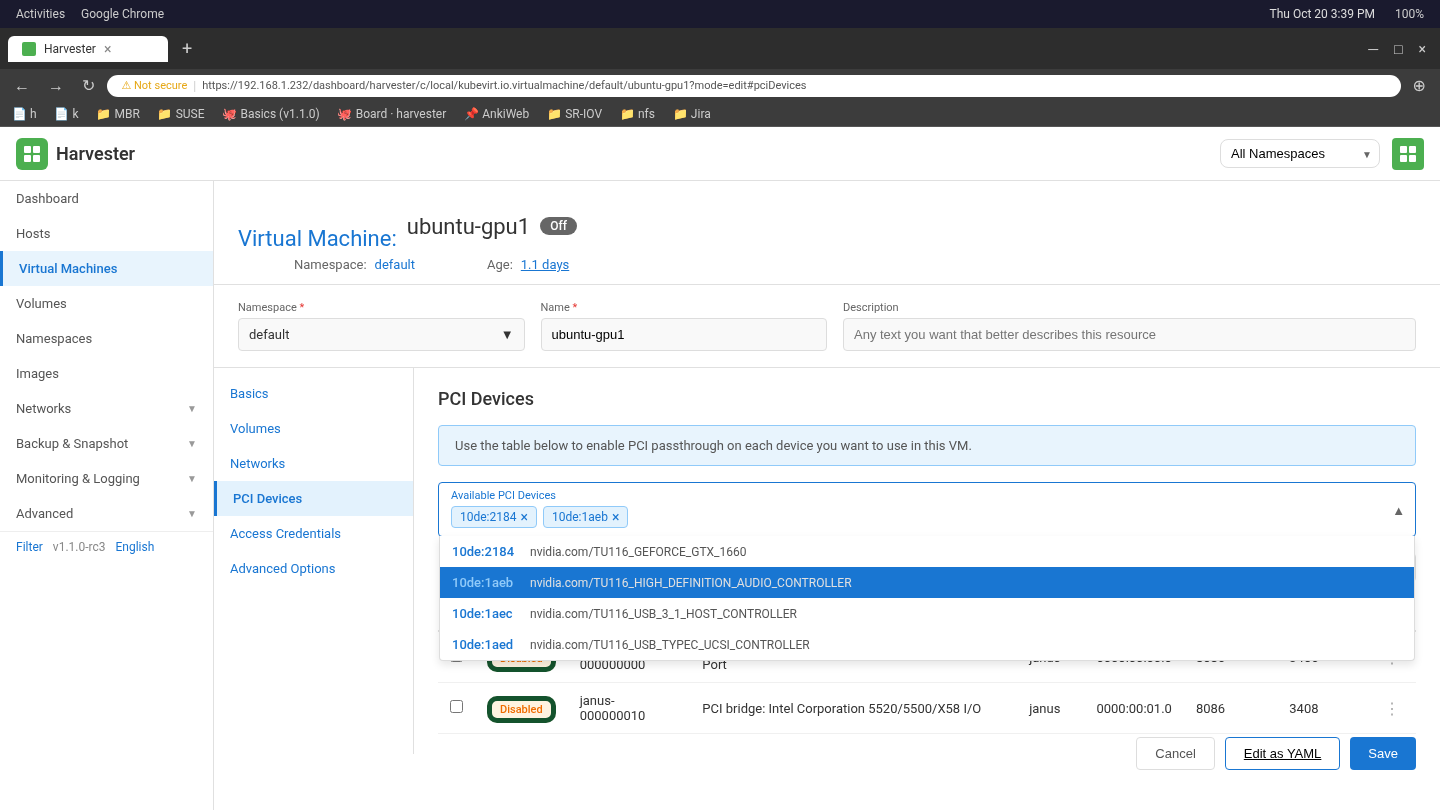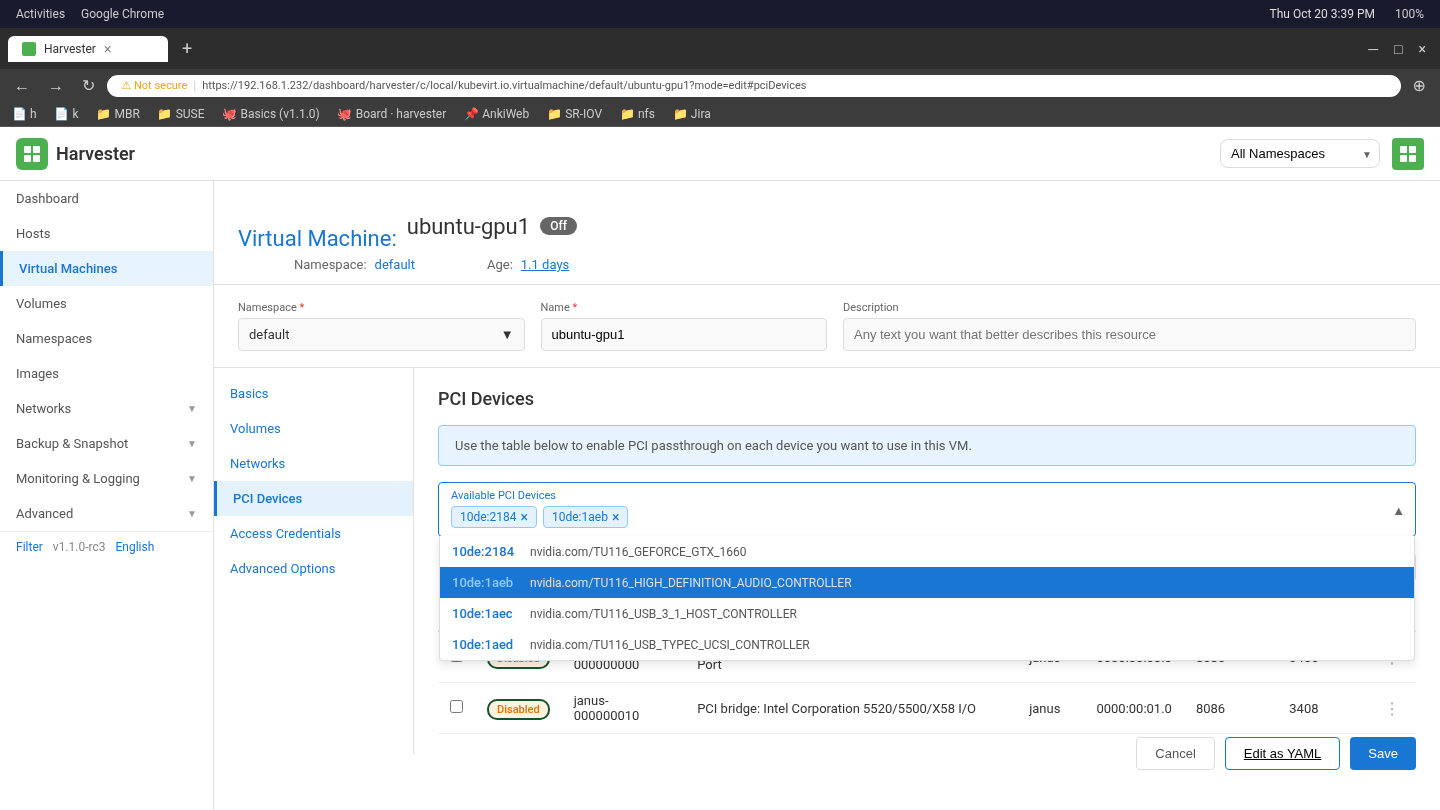"Disabled" .status-disabled { border: 2px solid #14532d -> 5px solid #14532d }
